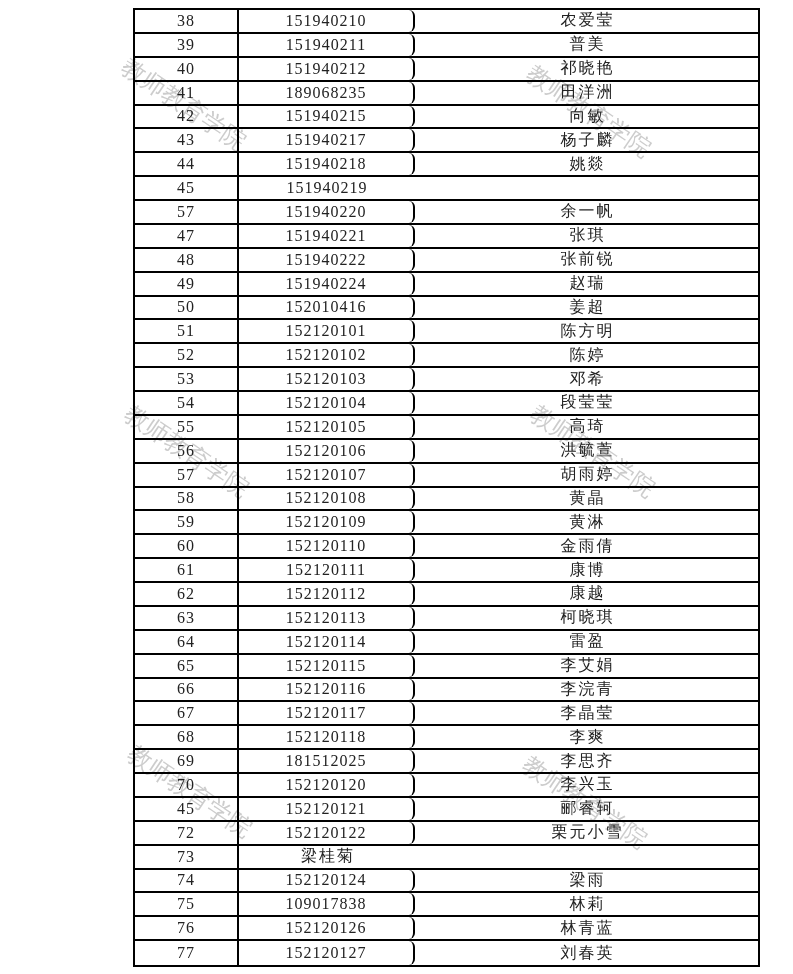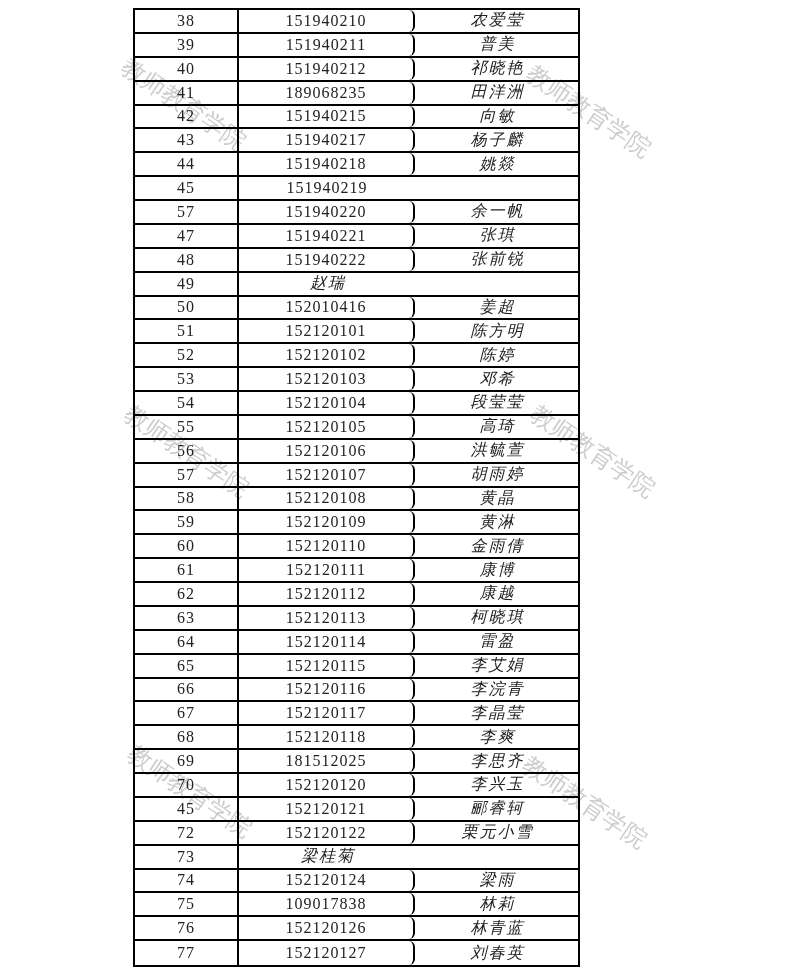"38" .table { width: 447px -> 627px }
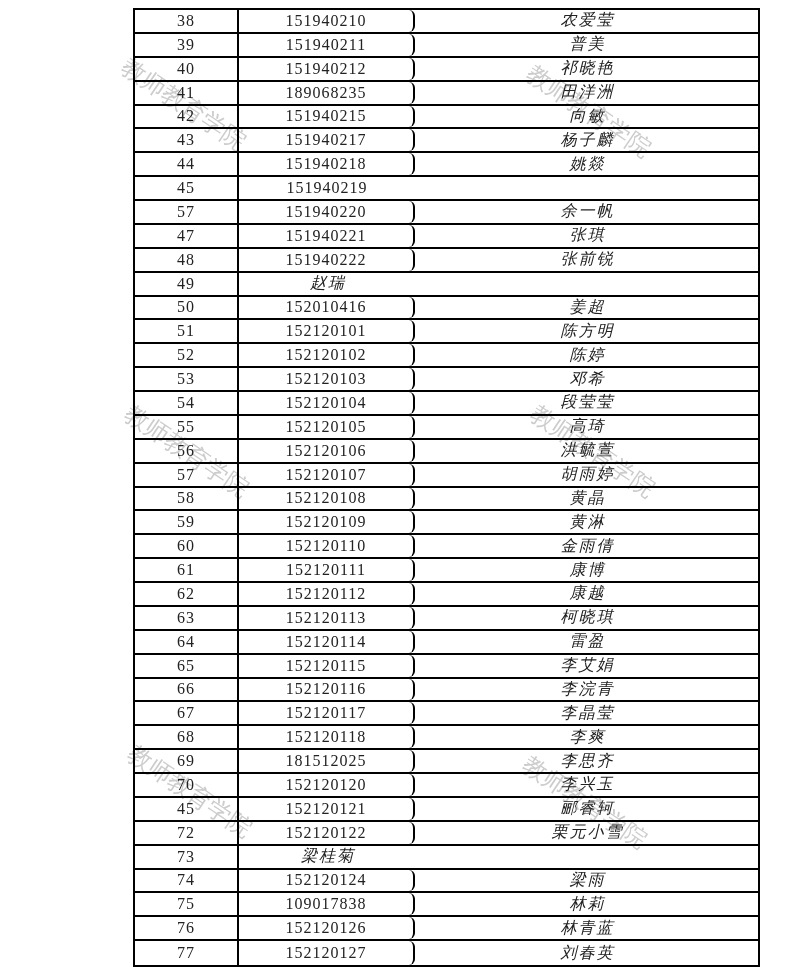"农爱莹" .cell.name { font-style: italic -> none }
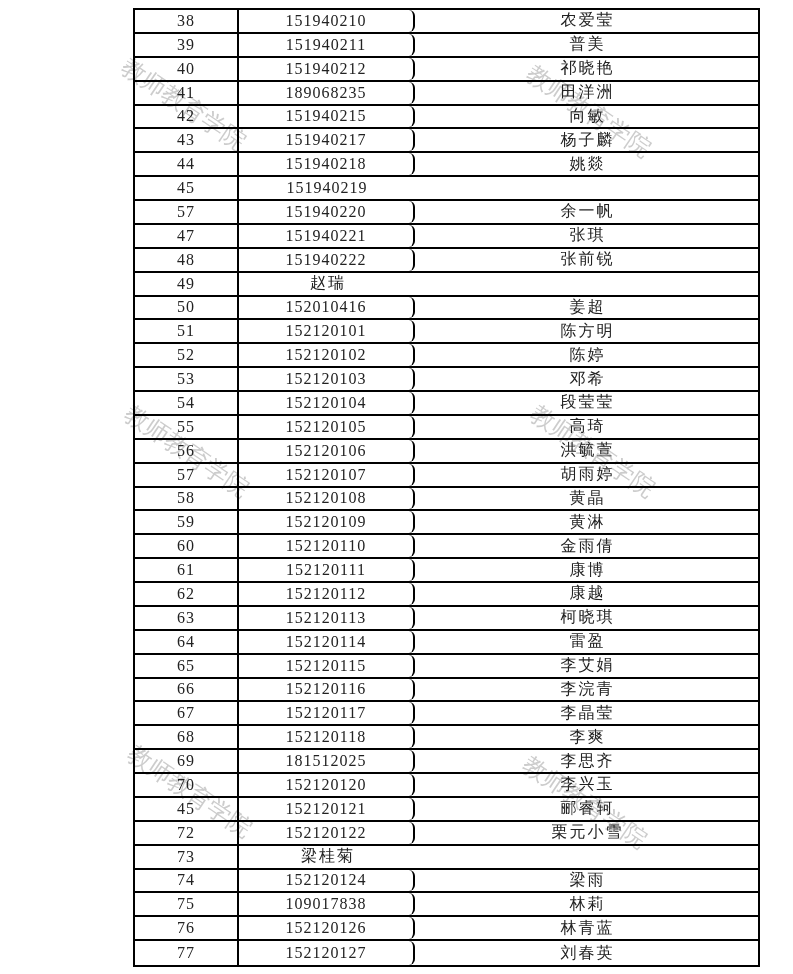"151940224" div.cell { html: none -> <div>151940224</div> }
